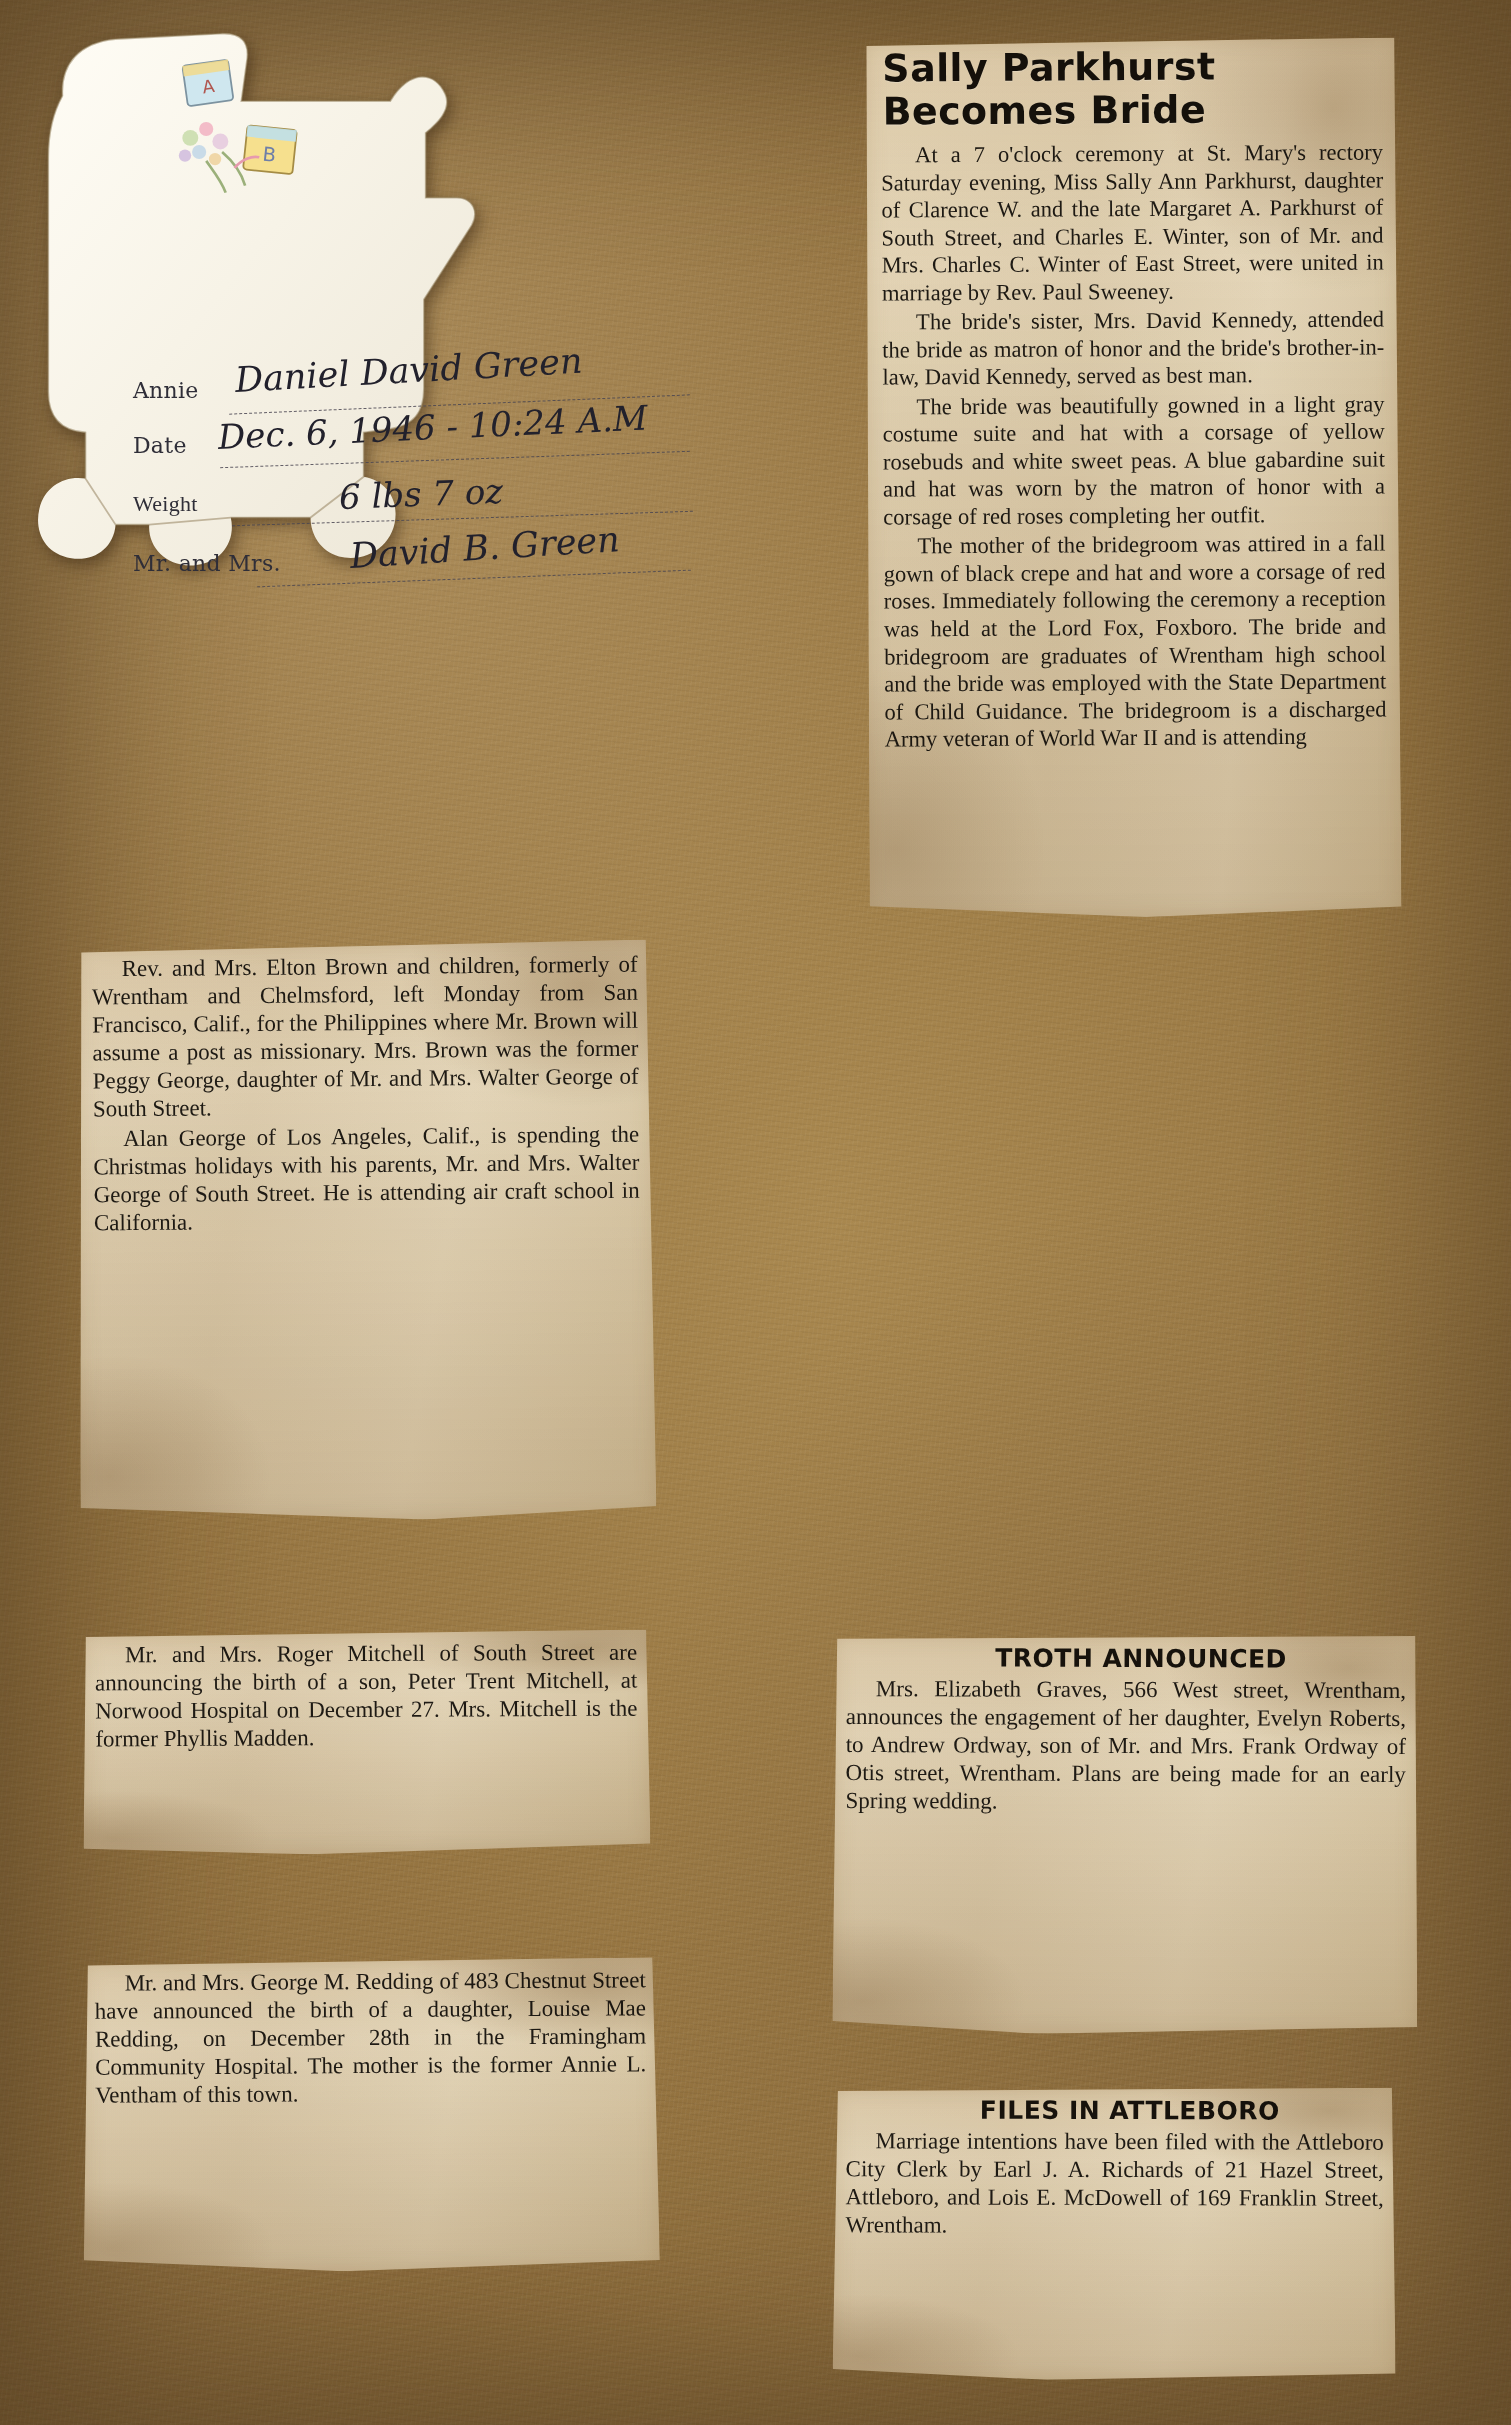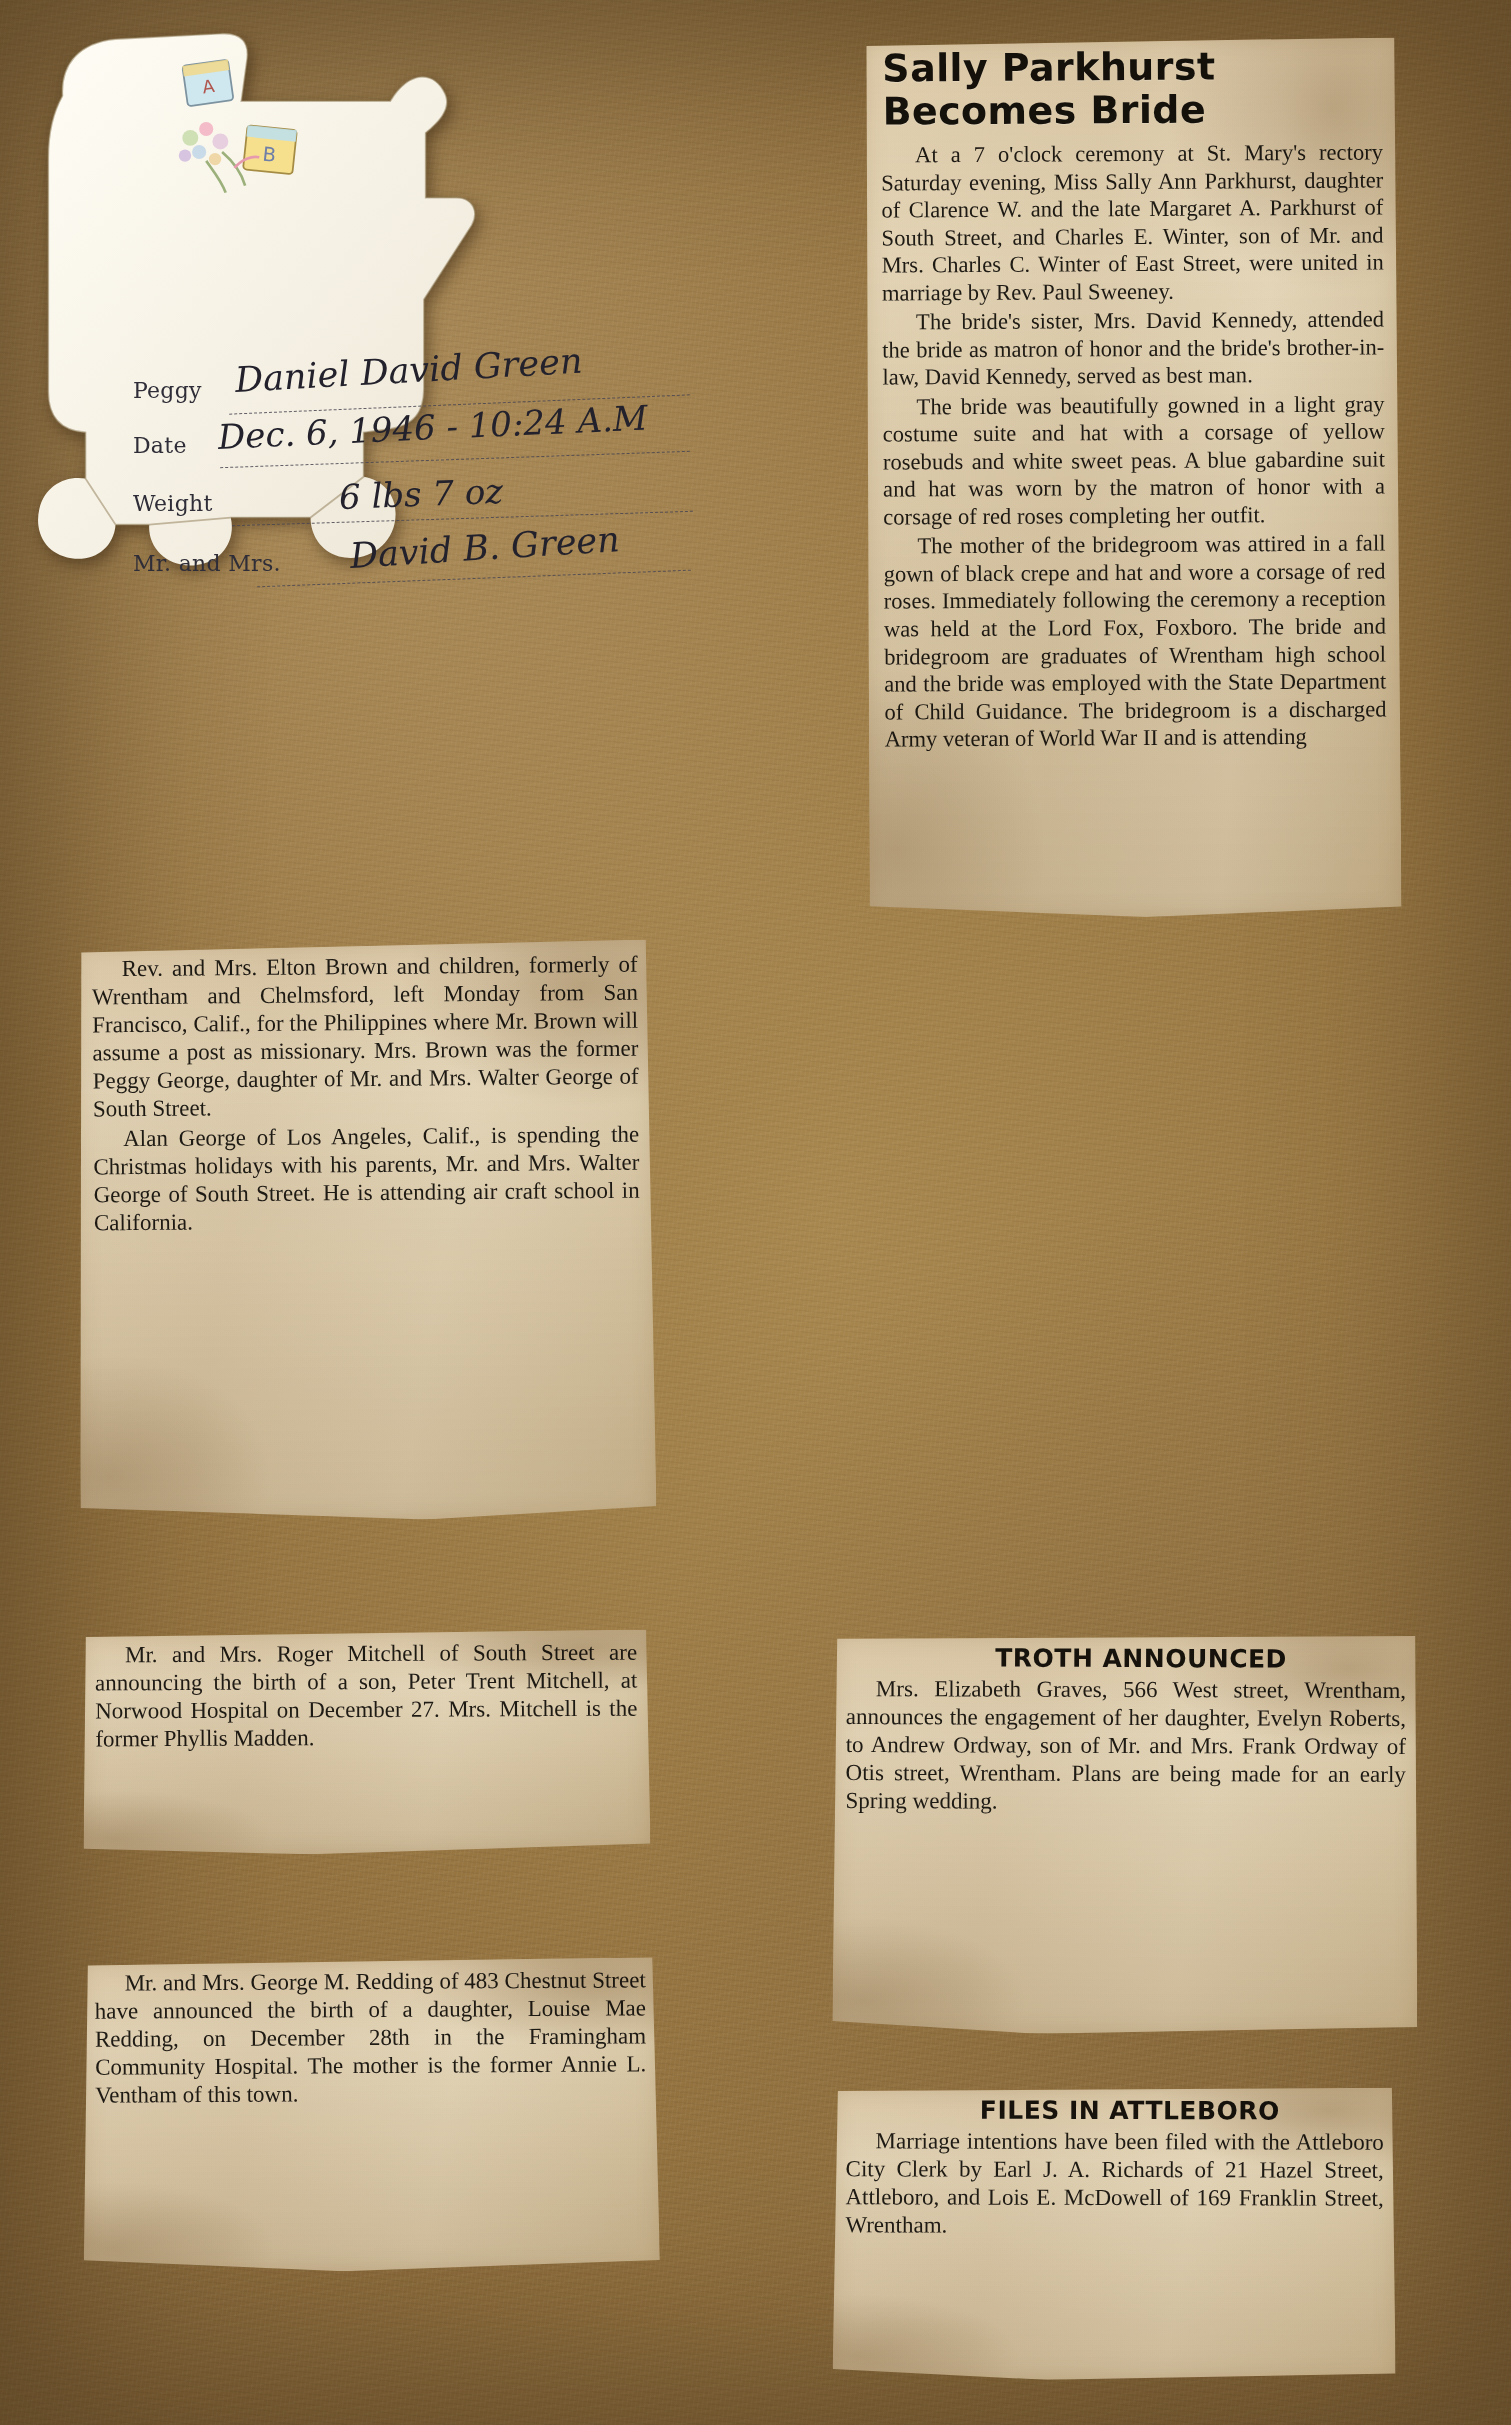"Peggy" span.lbl { text: Peggy -> Annie }
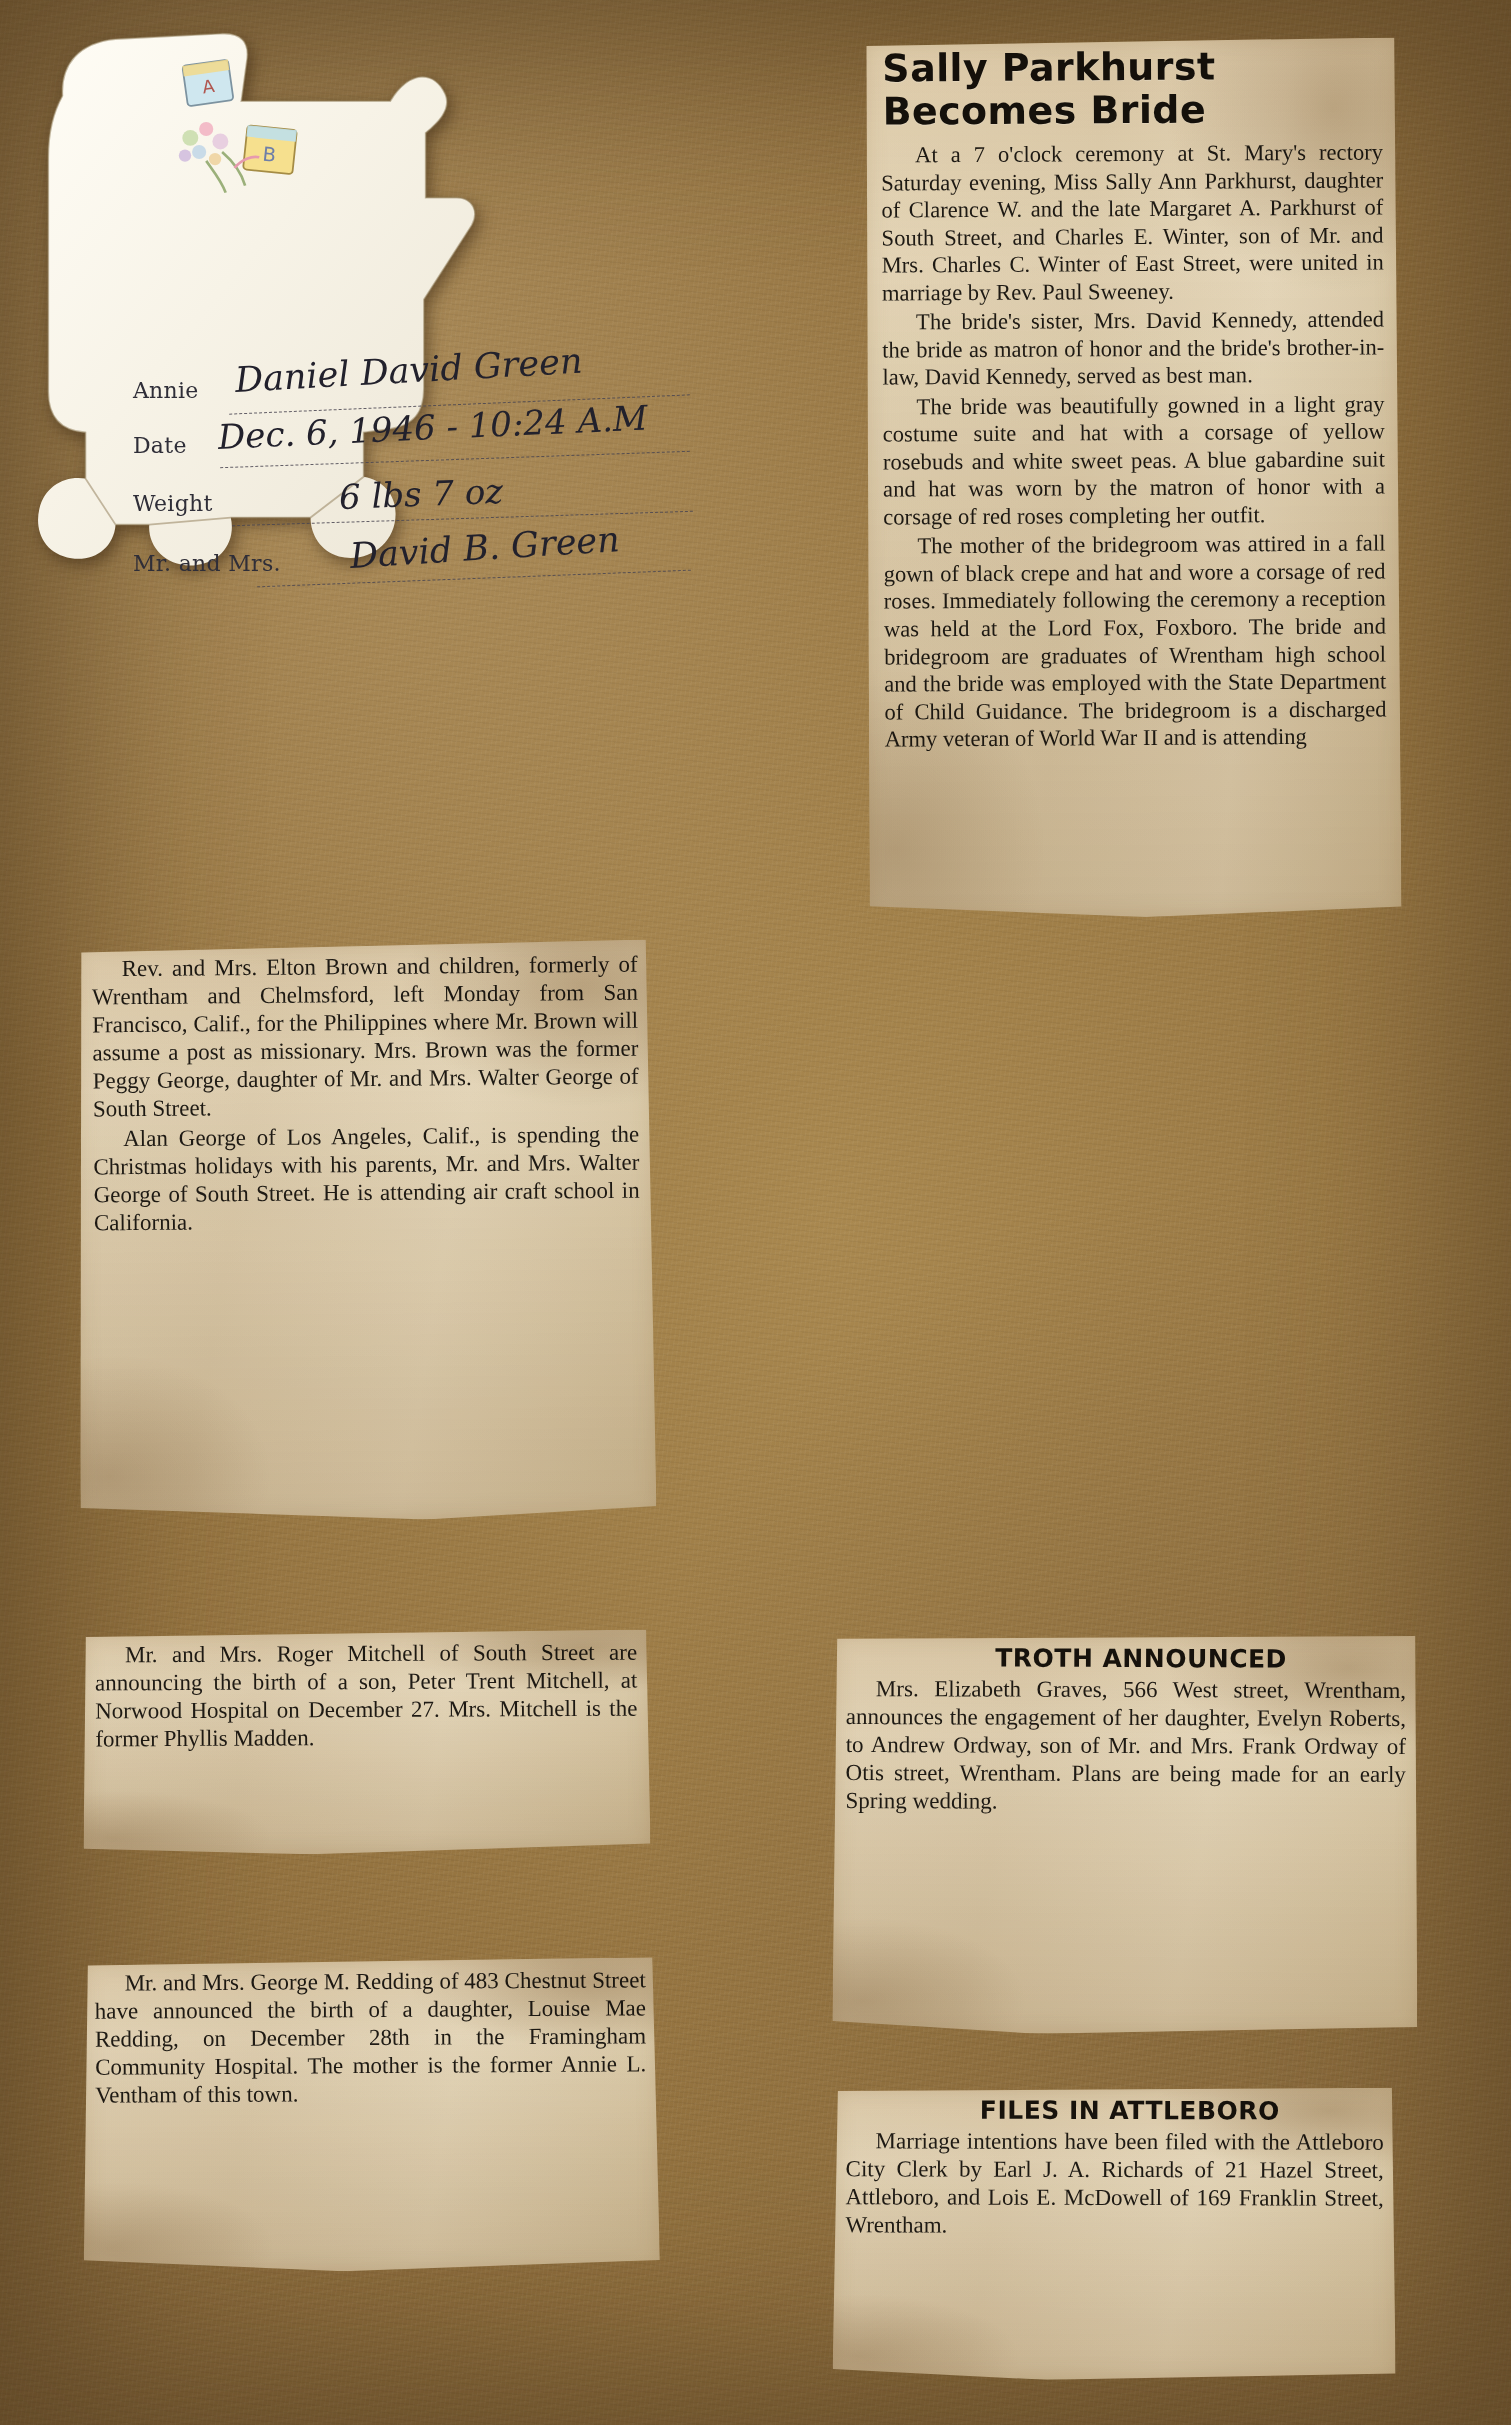"Weight" #lbl-weight { font-family: none -> Liberation Serif, serif }
